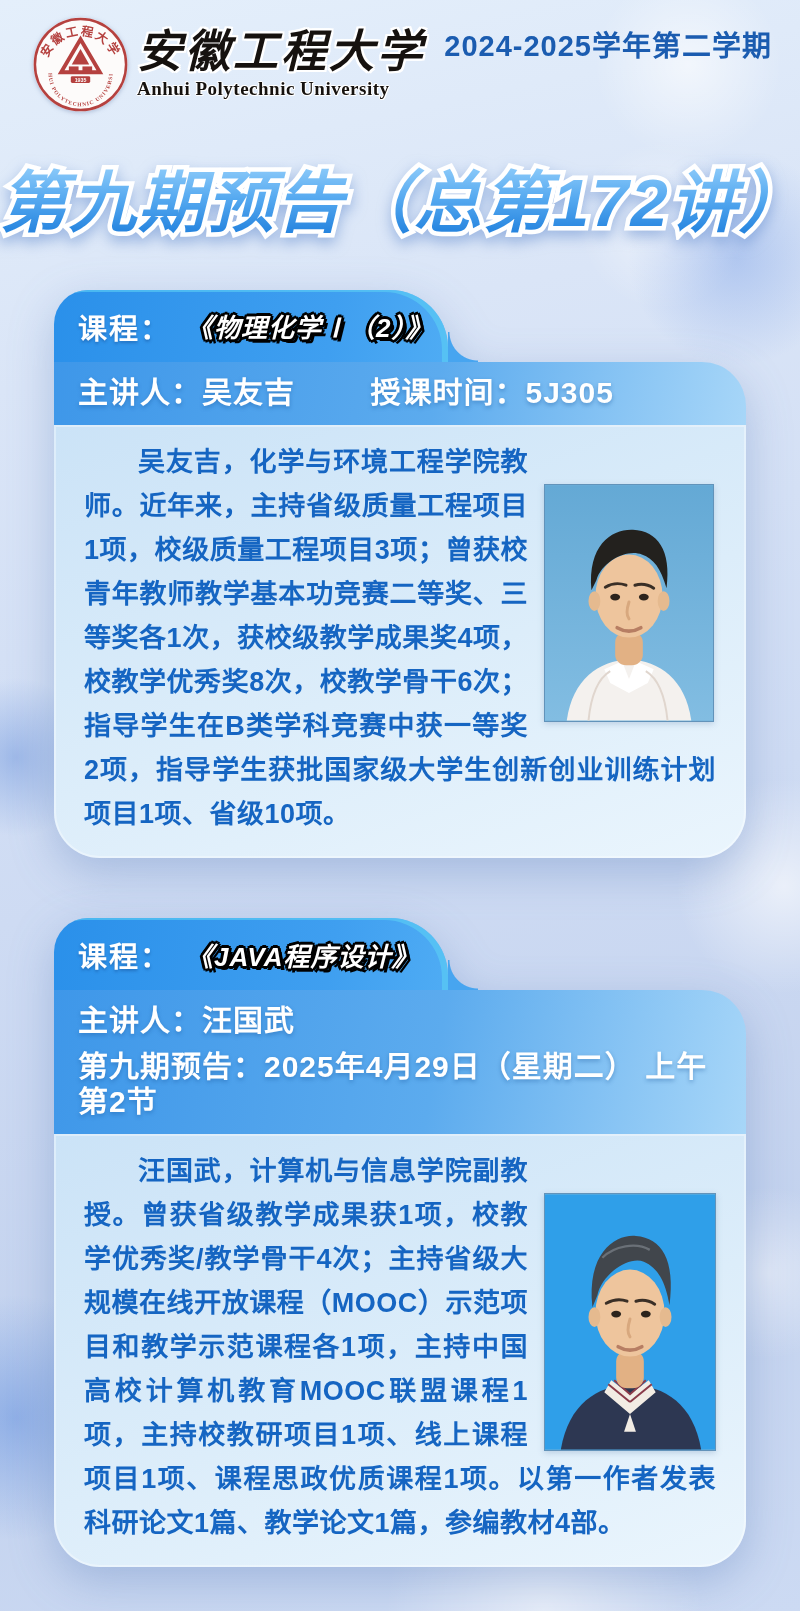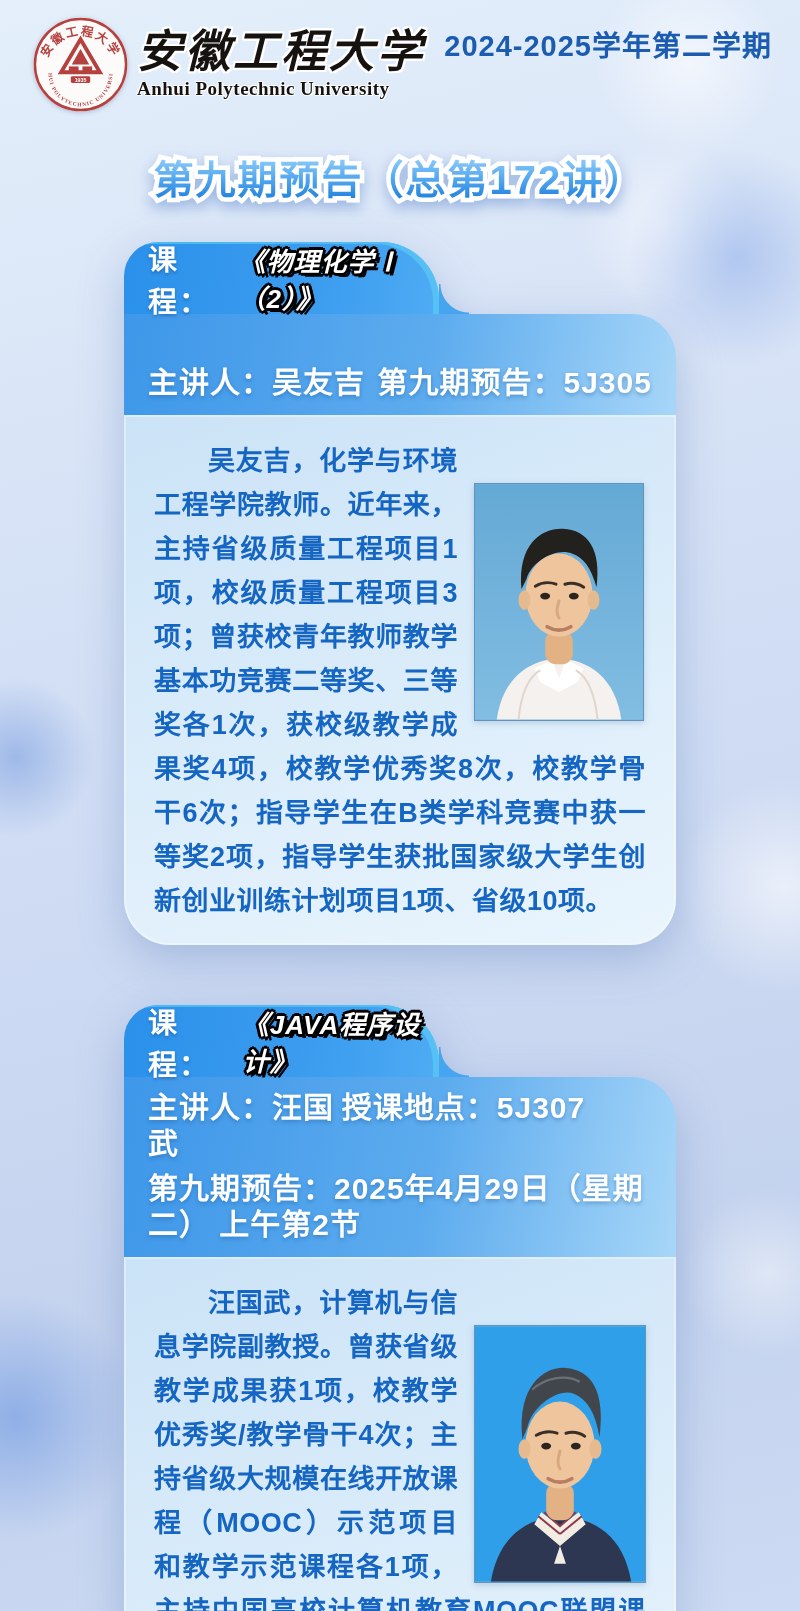"第九期预告（总第172讲）" .main-title { font-size: 40px -> 67px; font-style: none -> italic }
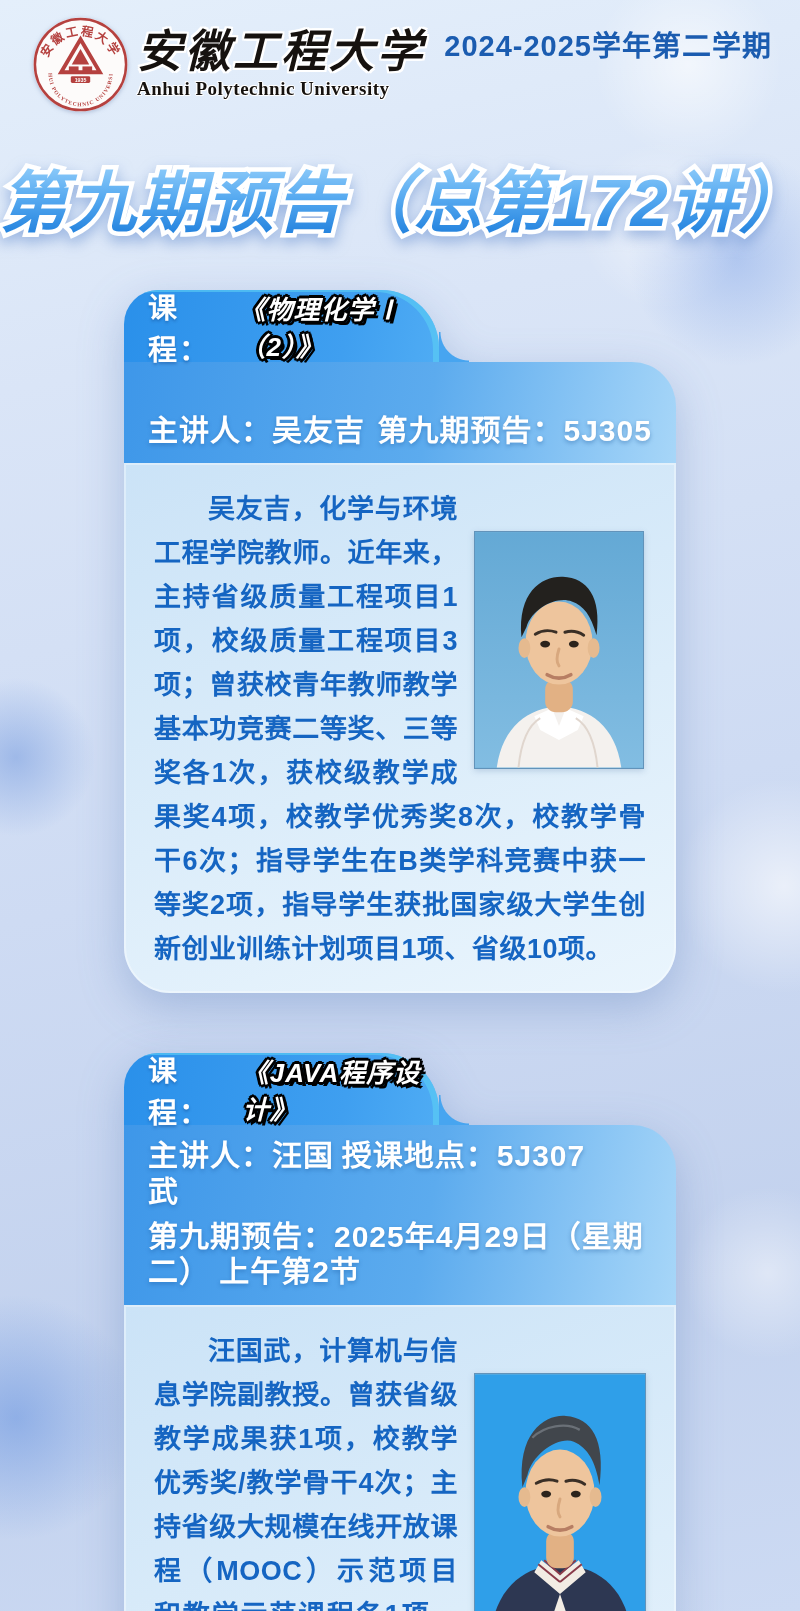"课程：" .card { width: 552px -> 692px }
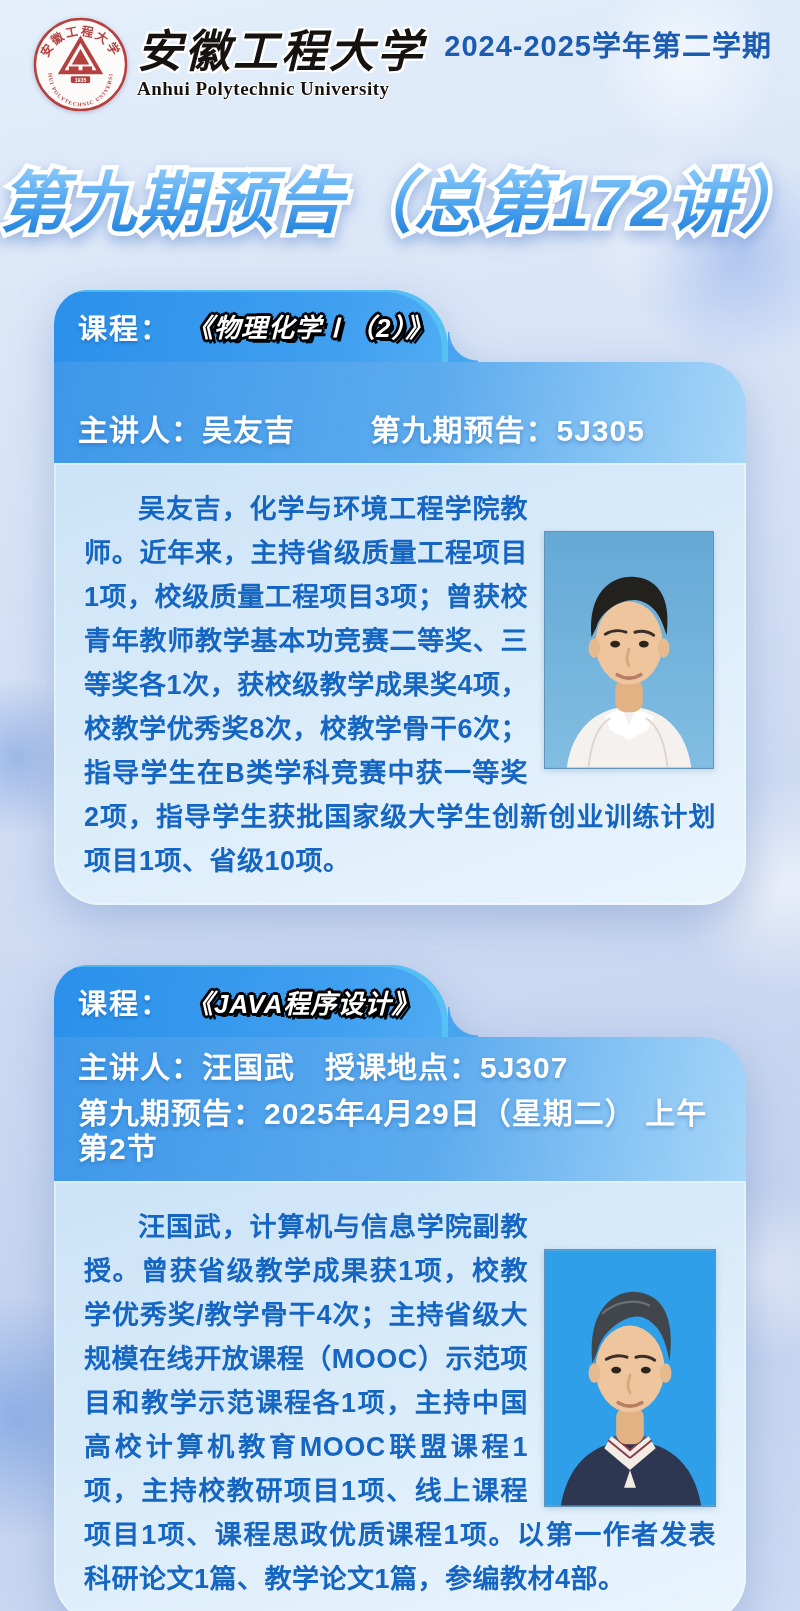"主讲人：吴友吉" .card1 .spk { margin-top: 38px -> none }
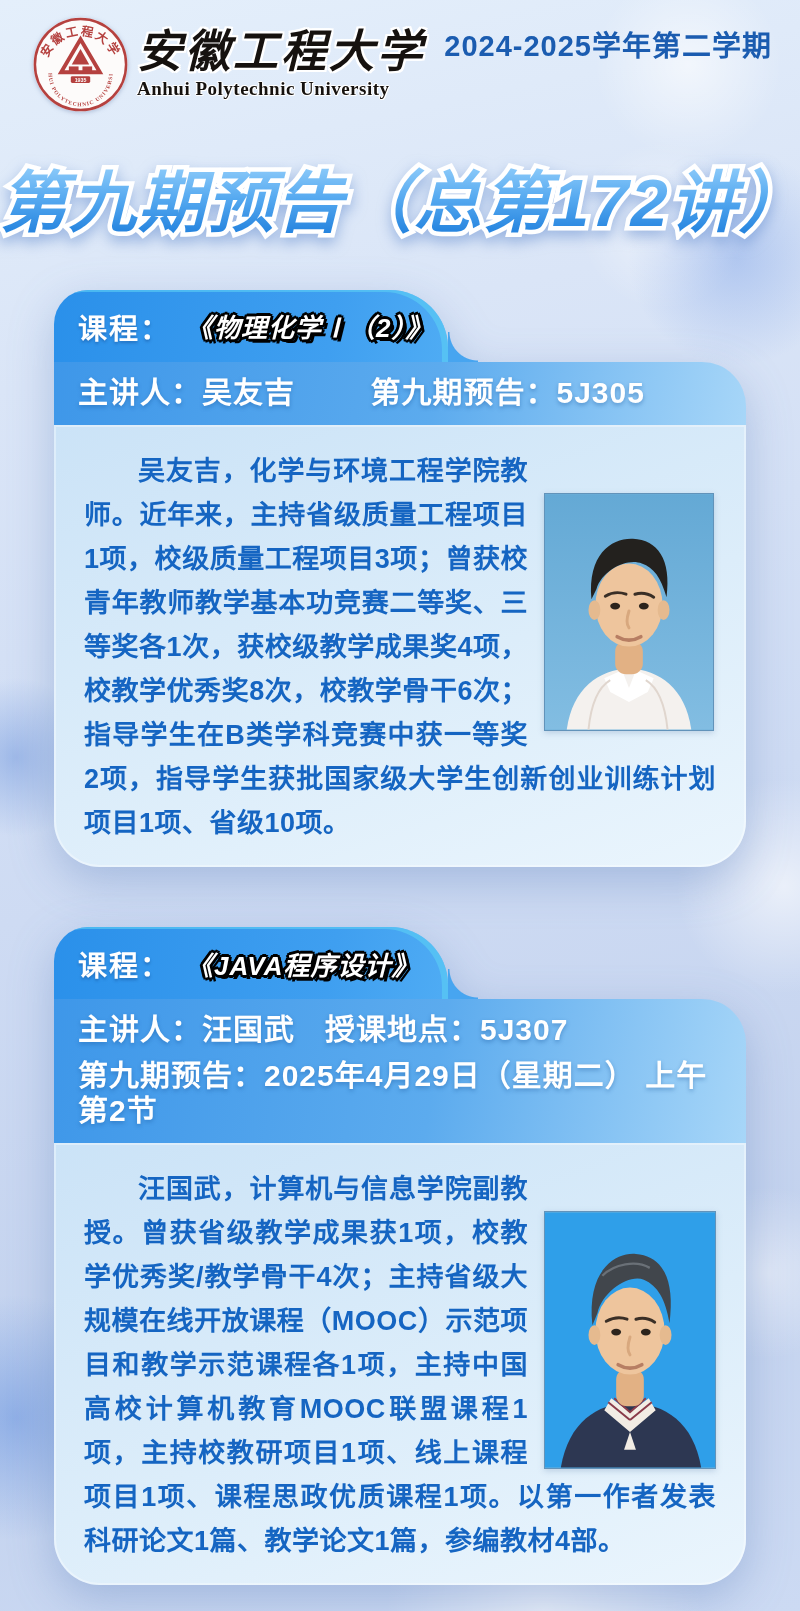"第九期预告：5J305" span { text: 第九期预告 -> 授课时间 }
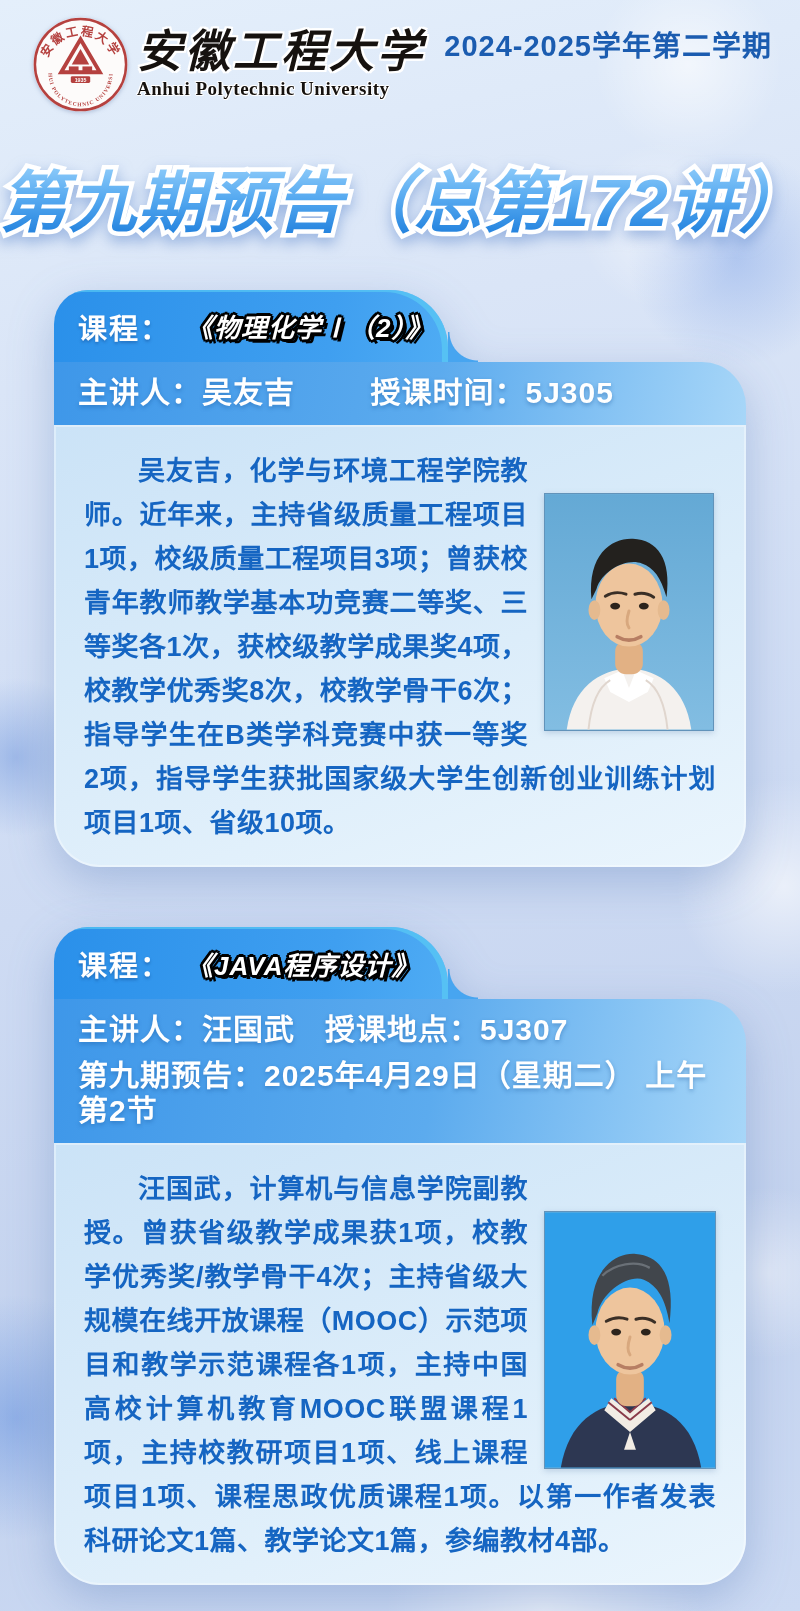"吴友吉，化学与环境工程学院教师。近年来，主持省级质量工程项目1项，校级质量工程项" .card-body { padding: 24px 30px 22px 30px -> 15px 30px 22px 30px }
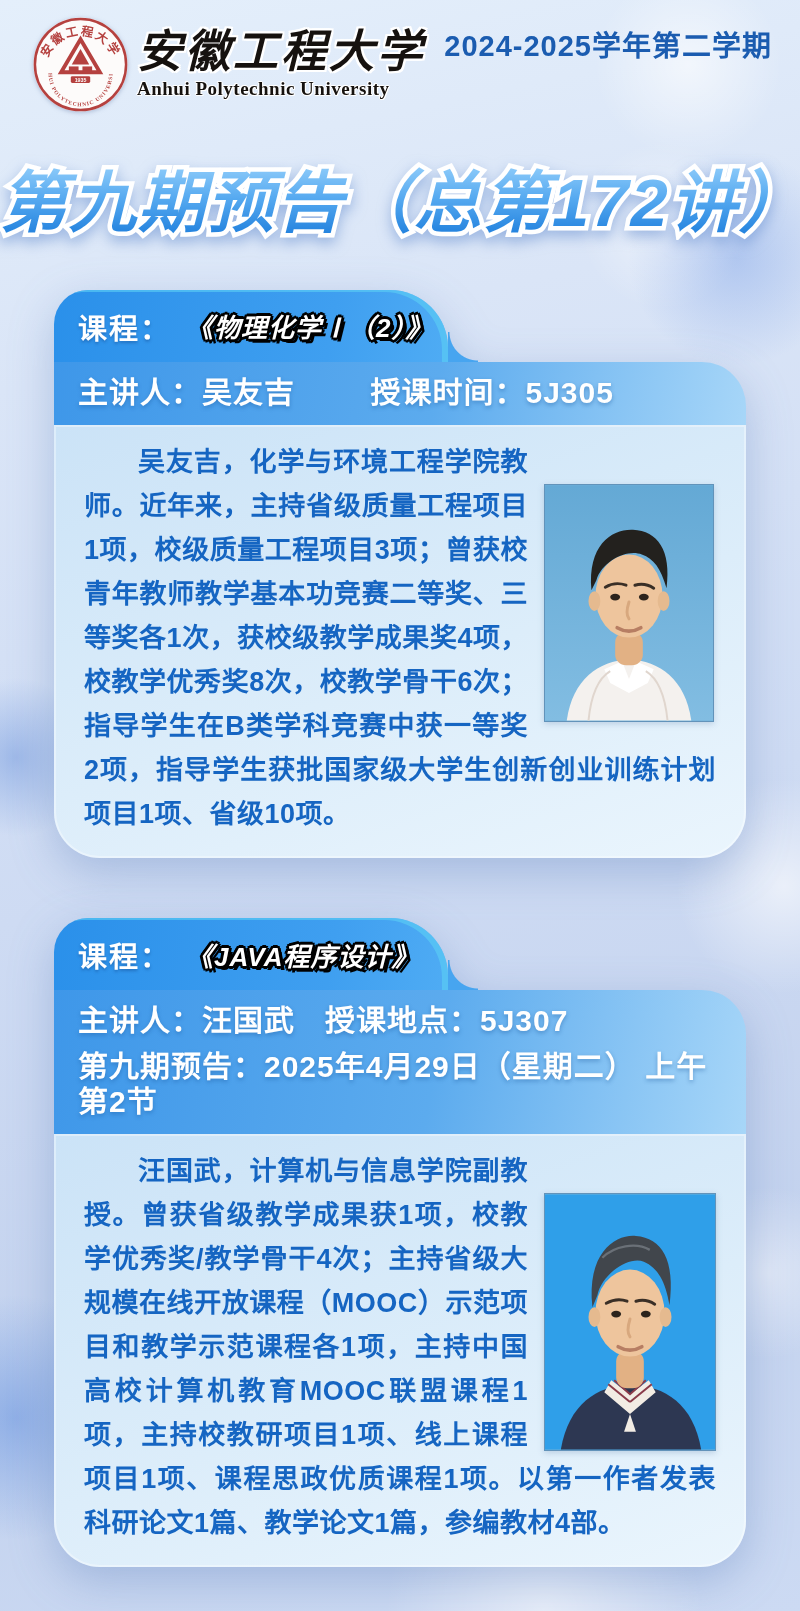"授课地点：5J307" span { html: <span>授课地点：5J307</span> -> none }
